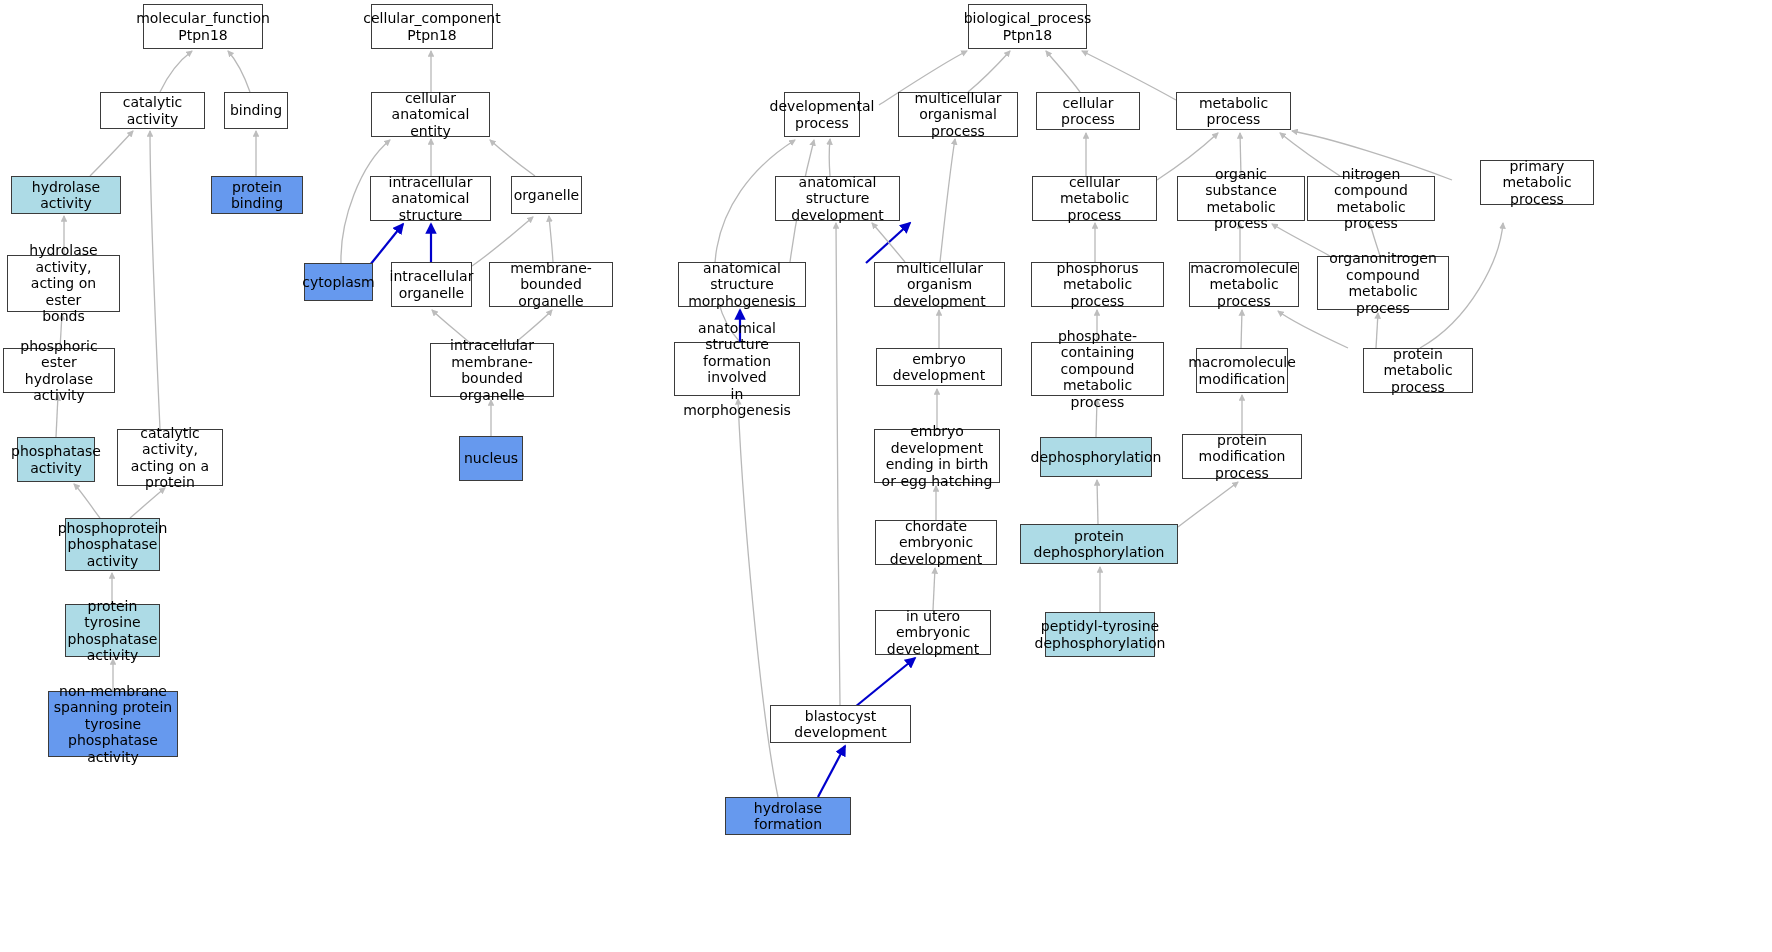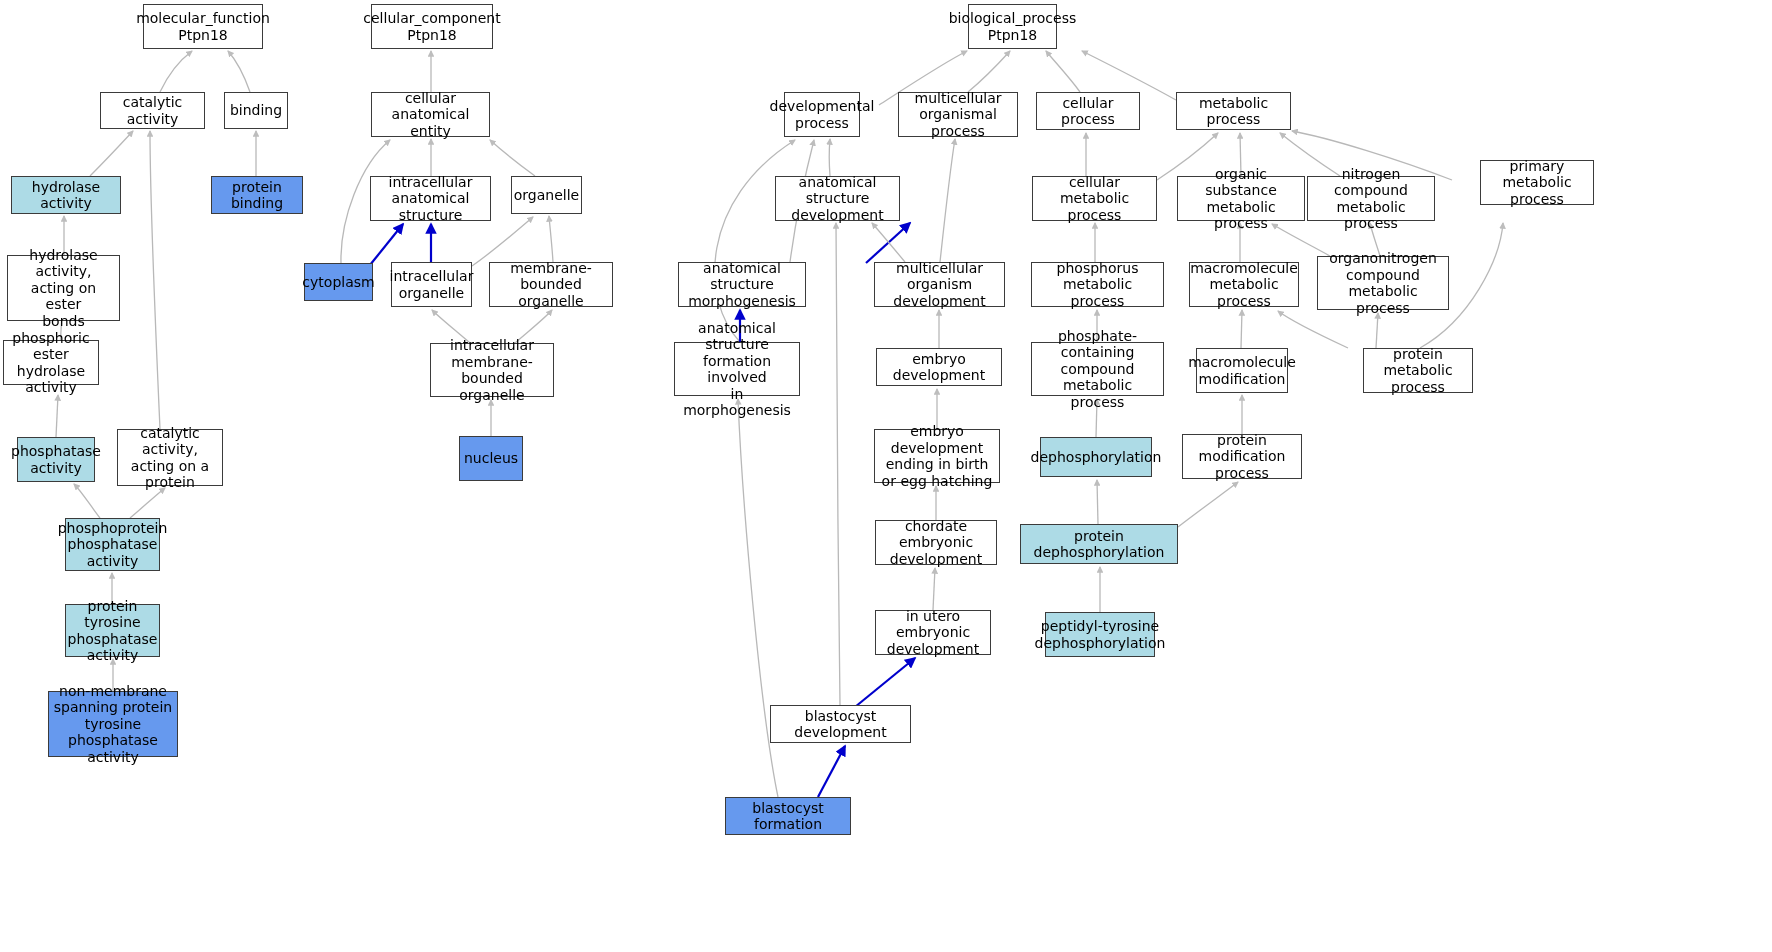"biological_process" div.node { width: 89px -> 119px }
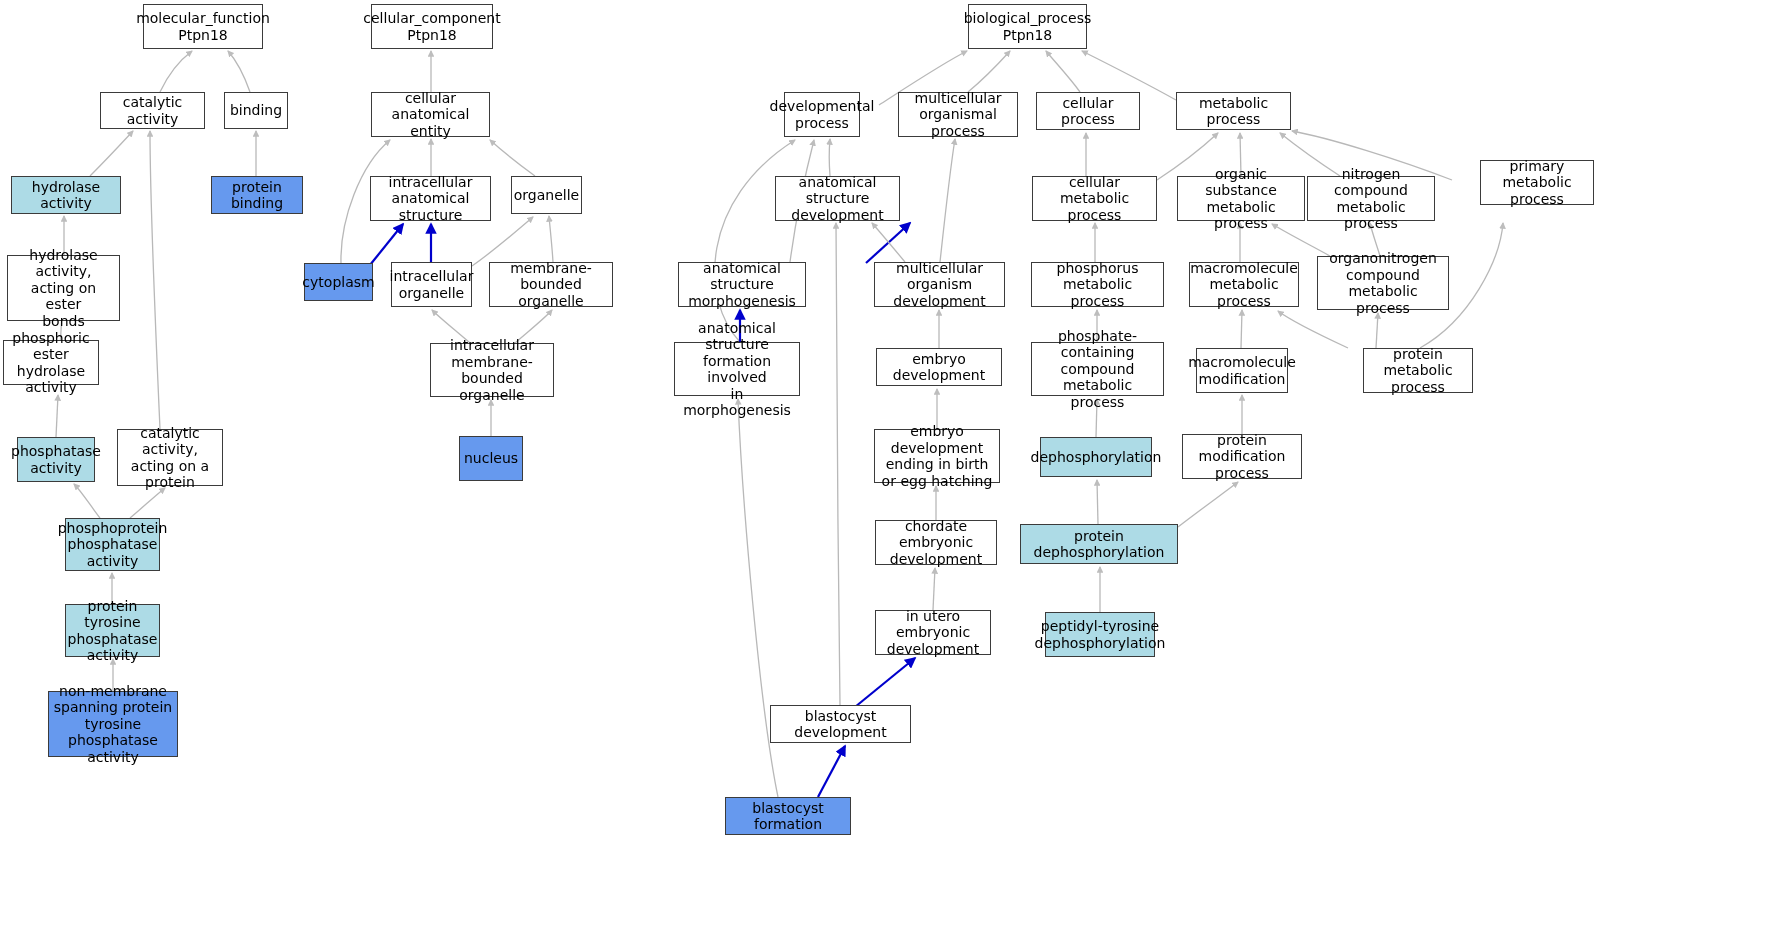"hydrolase activity," div.node { height: 66px -> 57px }
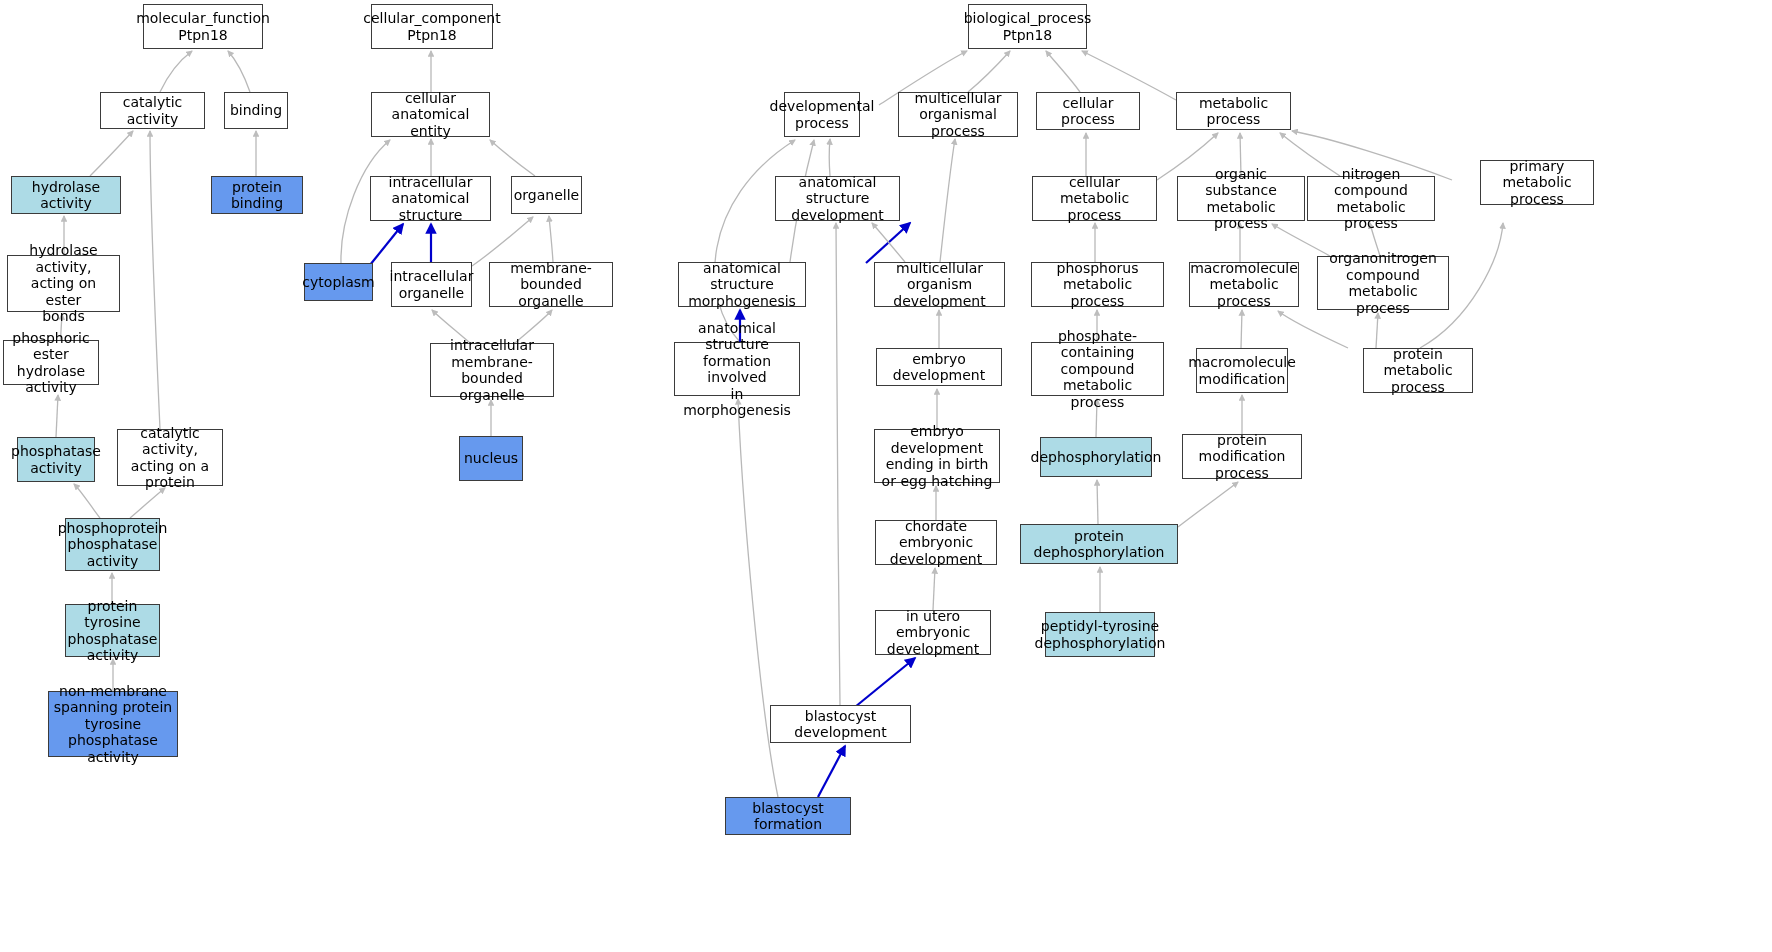"phosphoric ester" div.node { top: 340px -> 348px; width: 96px -> 112px }
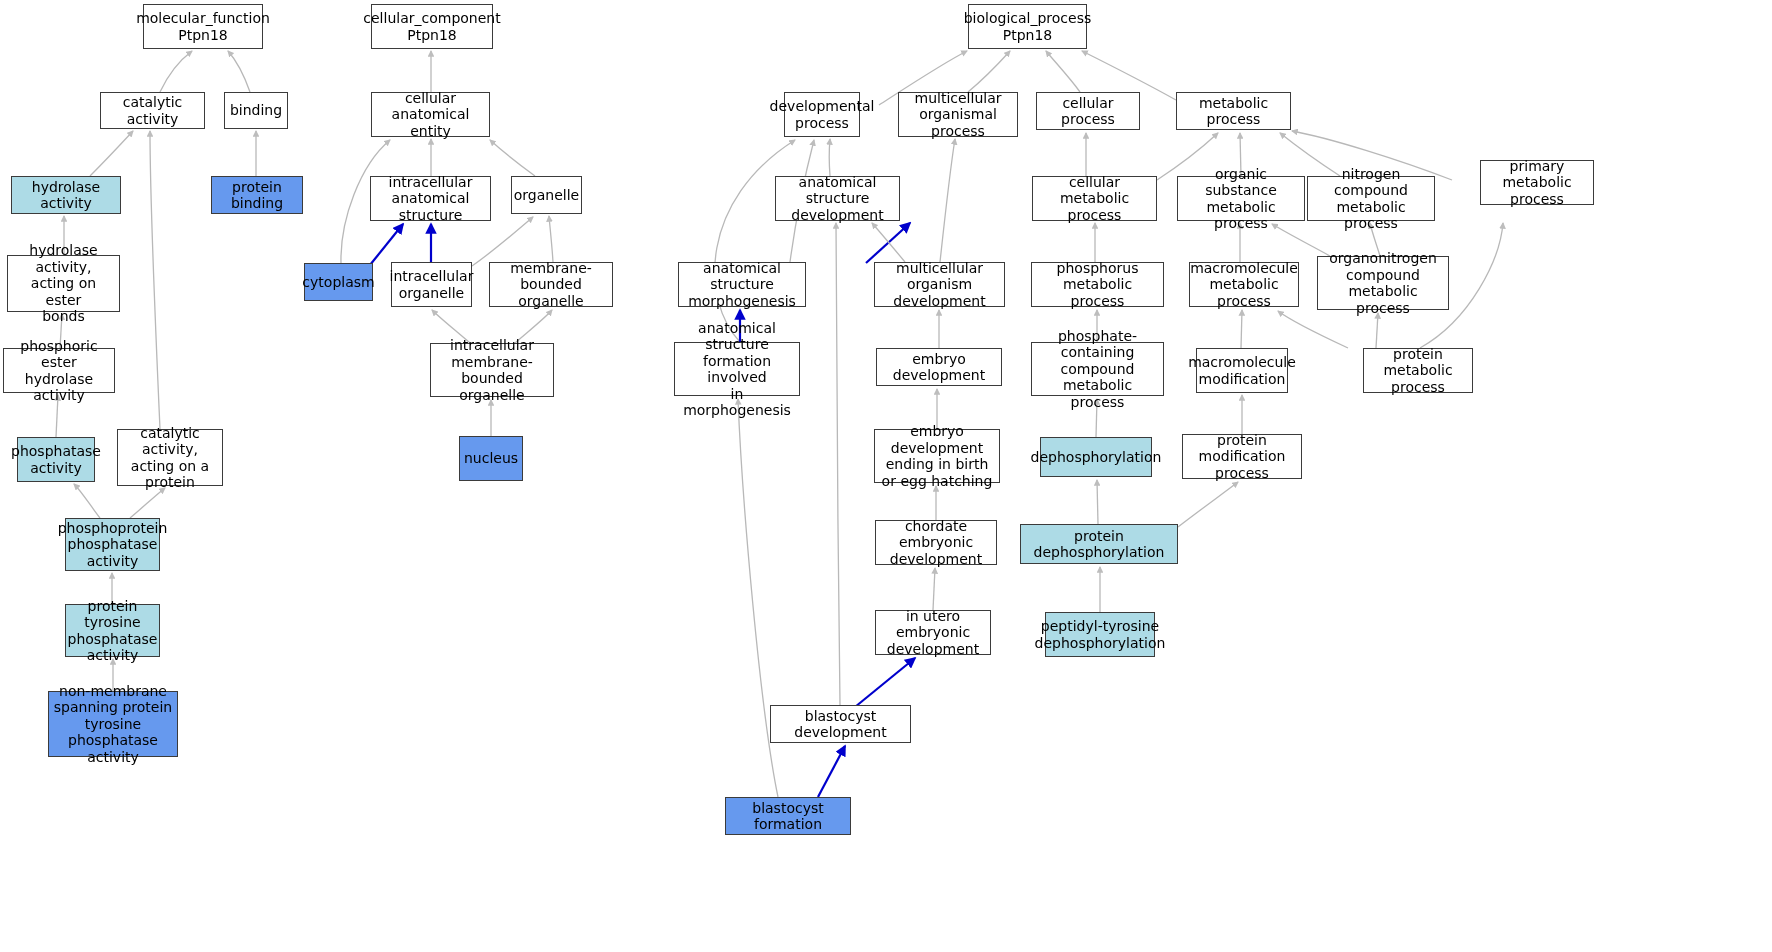"blastocyst formation" div.node { text: blastocyst -> hydrolase }
